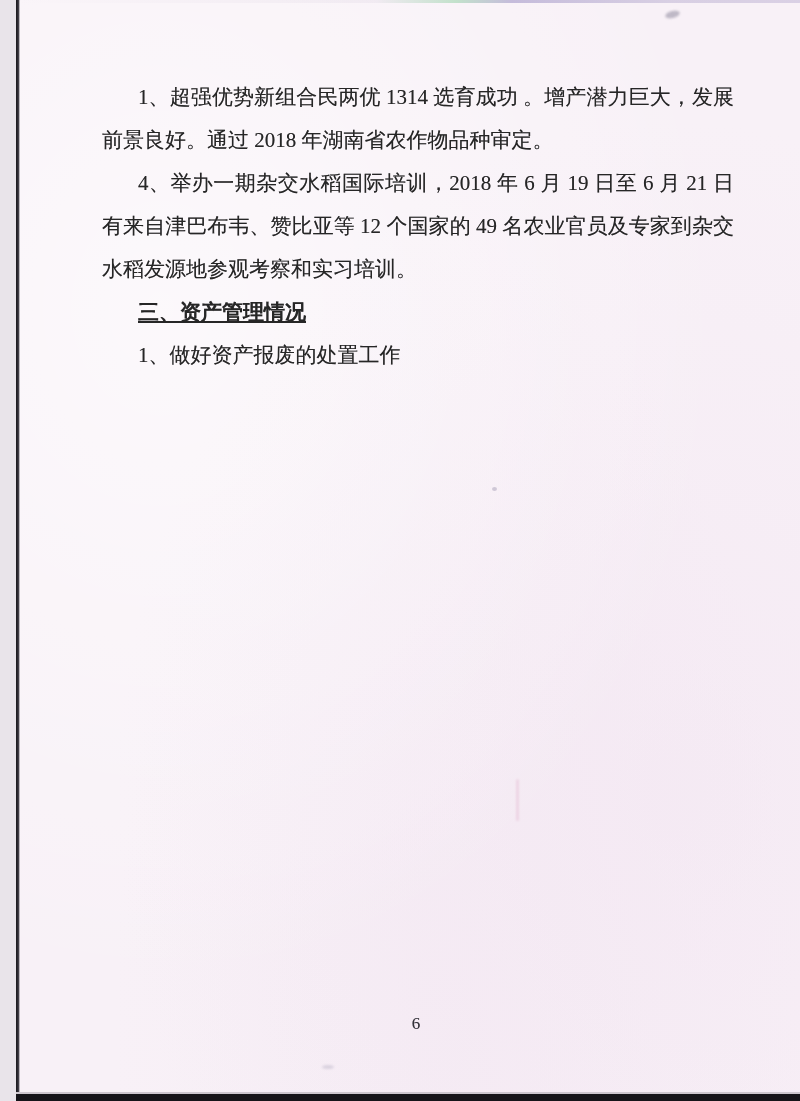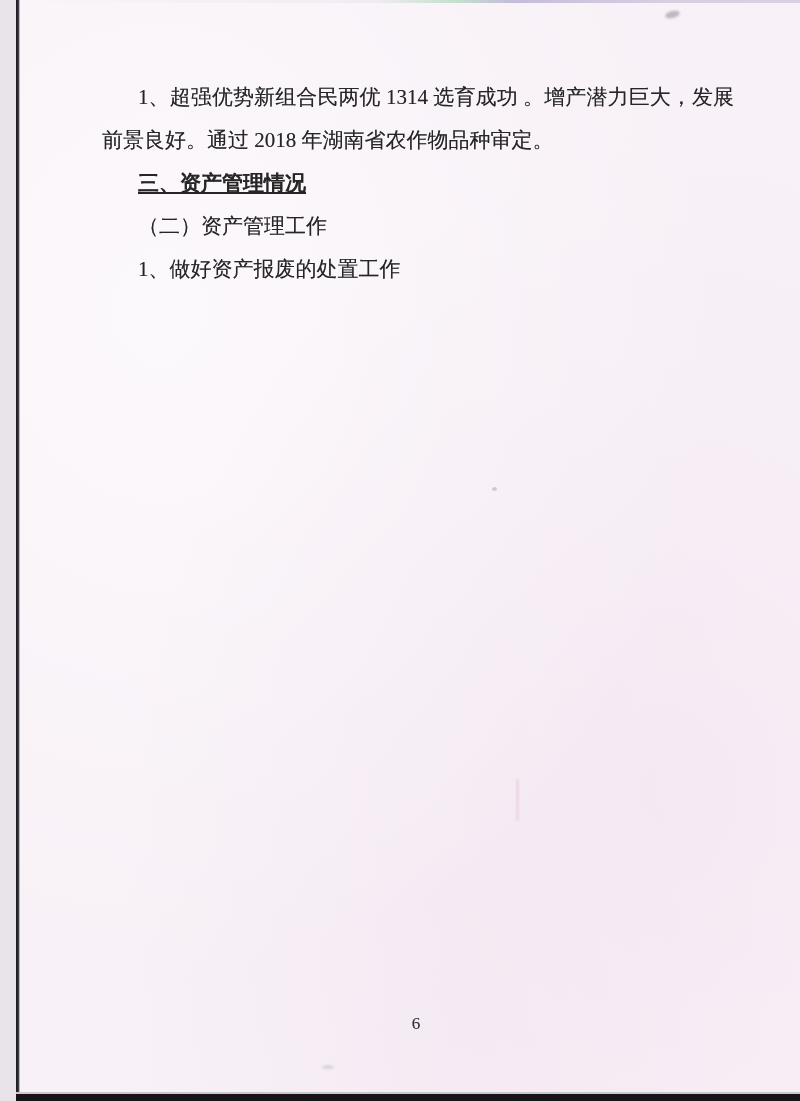"4、举办一期杂交水稻国际培训，2018 年 6 月 19" p.para { html: none -> <p>4、举办一期杂交水稻国际培训，2018 年 6 月 19 日至 6 月 21 日有来自津巴布韦、赞比亚等 12 个国家的 49 名农业官员及专家到杂交水稻发源地参观考察和实习培训。</p> }
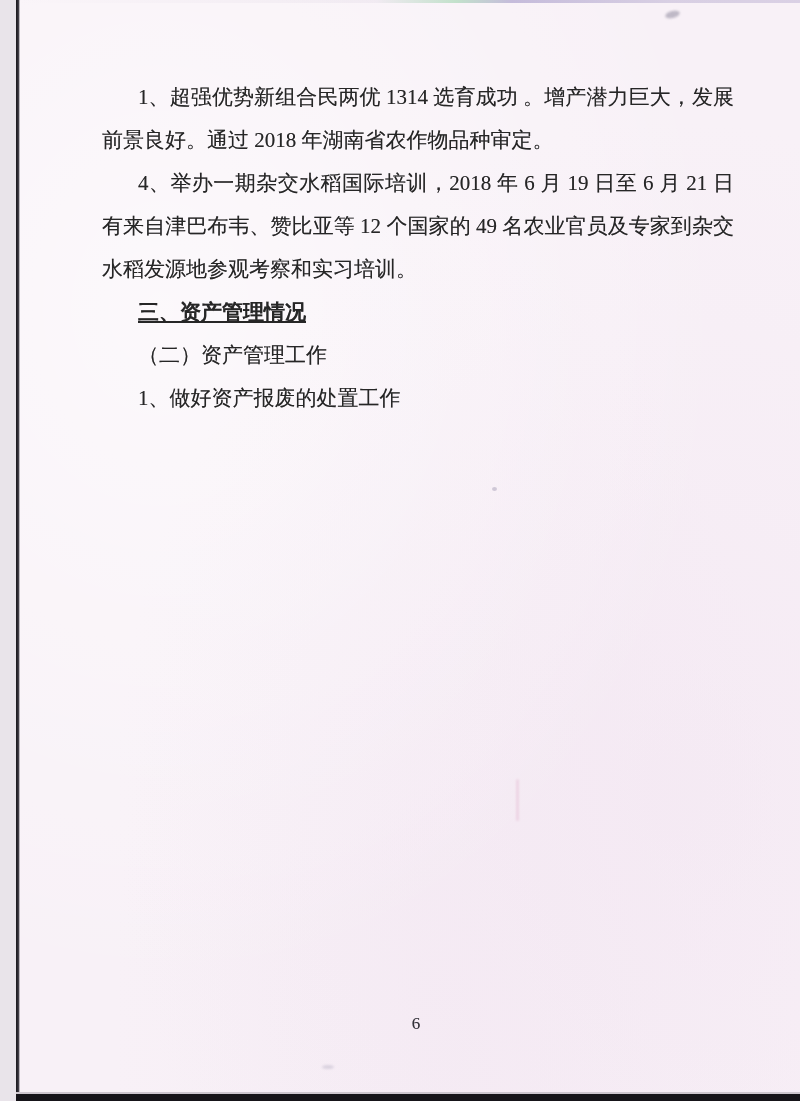"（二）资产管理工作" p.para { html: <p>（二）资产管理工作</p> -> none }
